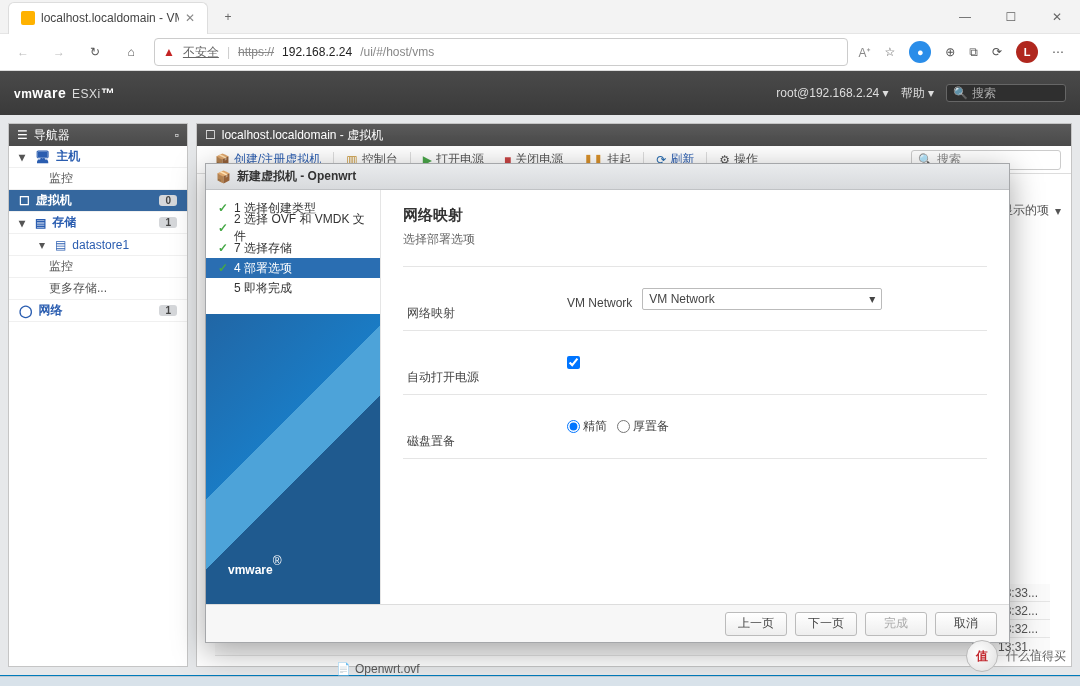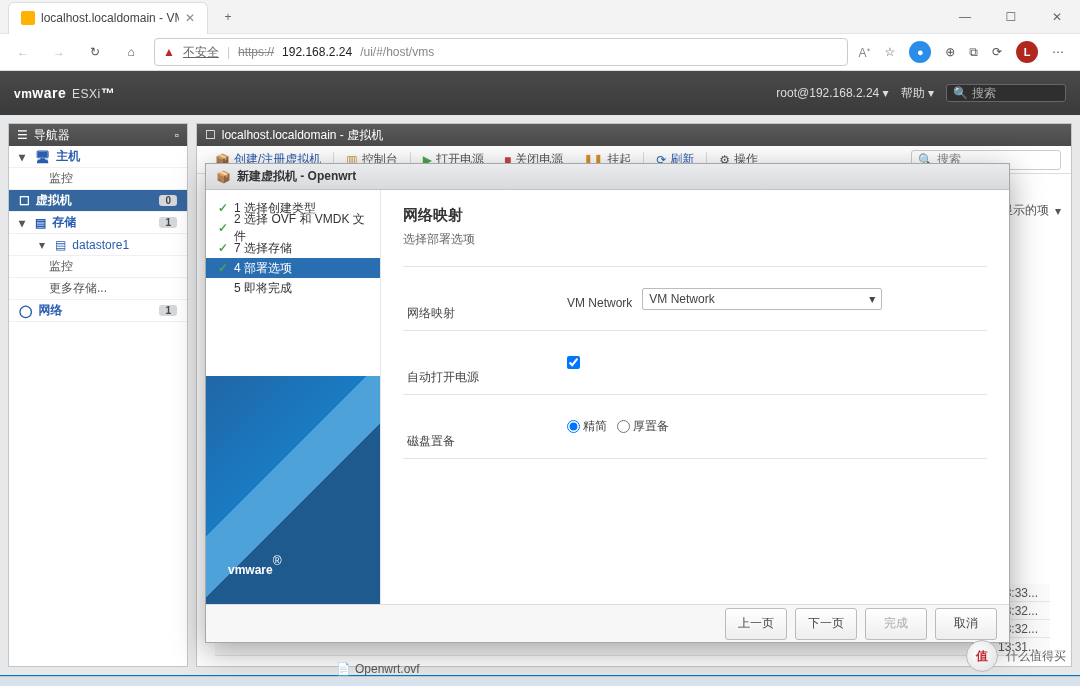"vmware®" .step-illustration { height: 228px -> 290px }
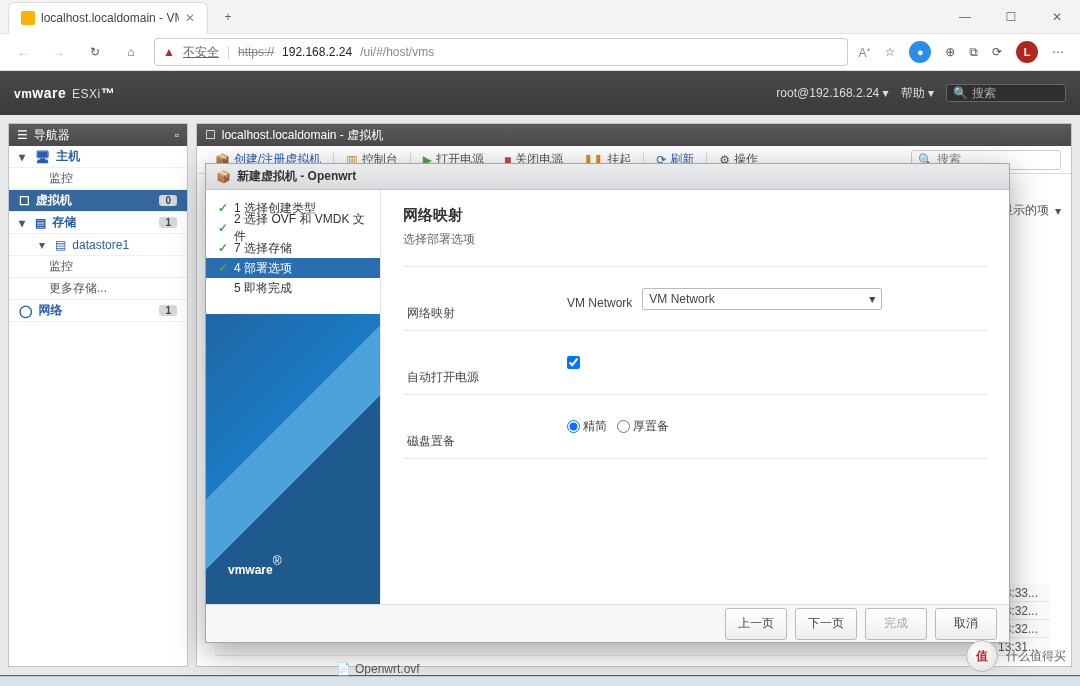"上一页" .wbtn { height: 32px -> 24px }
